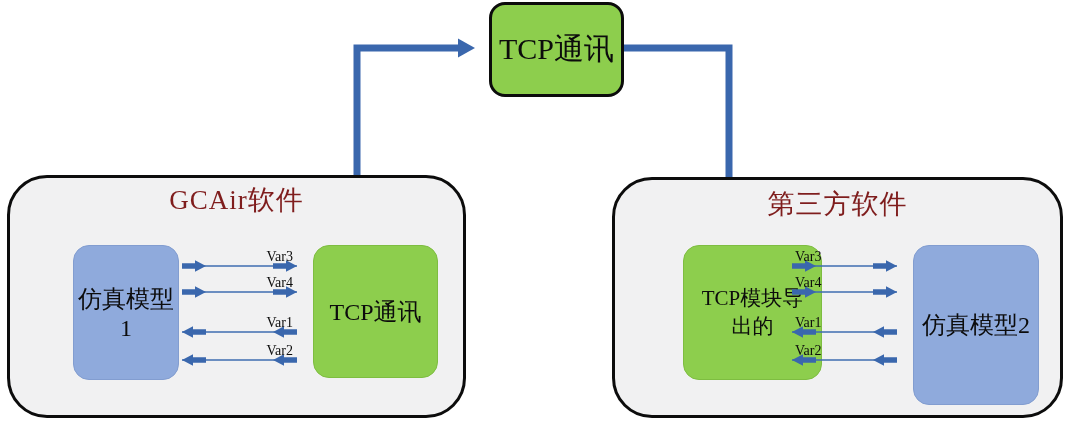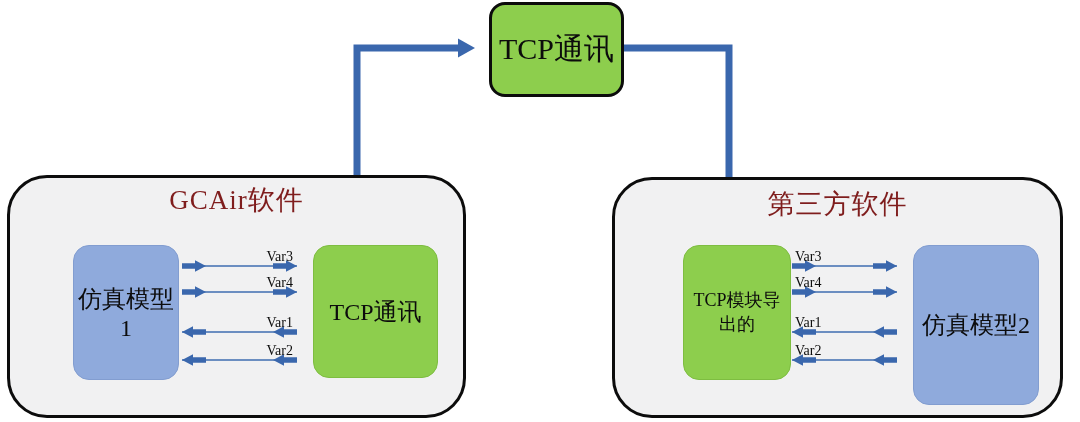"TCP模块导" .node.cosim { font-size: 18px -> 21px; width: 108px -> 139px }
